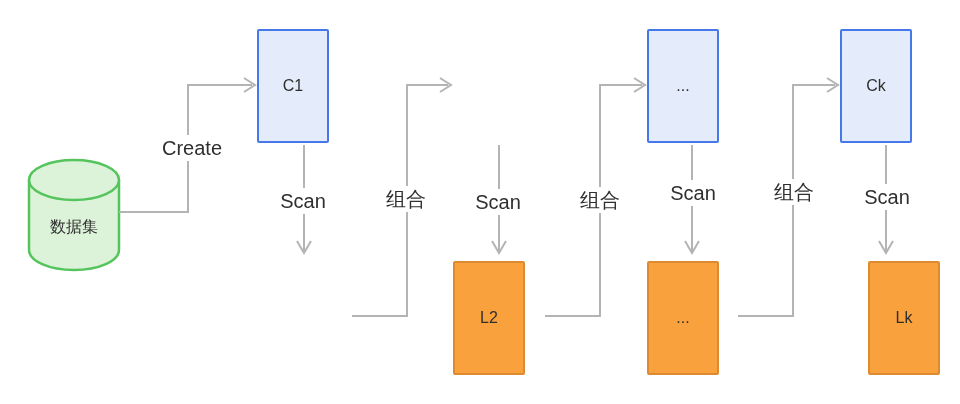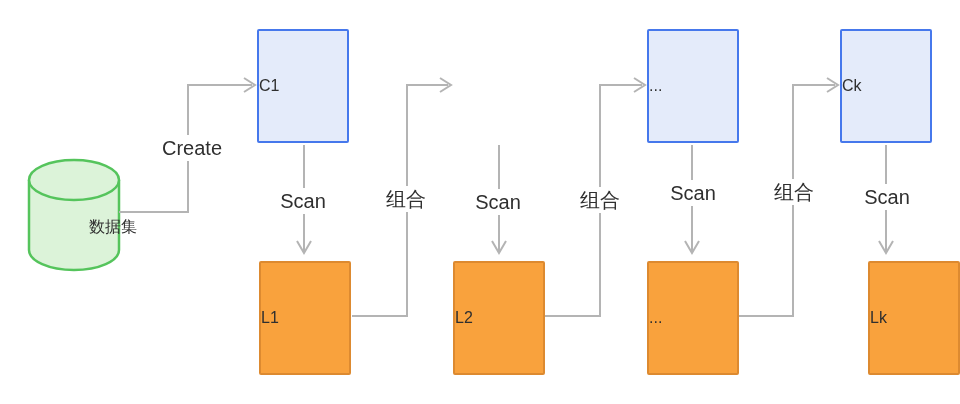"C1" .box { justify-content: flex-start -> center; width: 92px -> 72px }
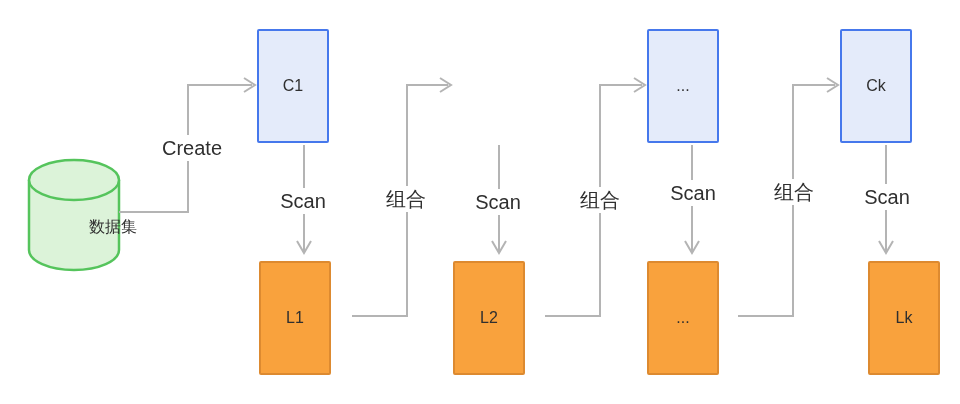"数据集" .db-label { margin-left: 39px -> none }
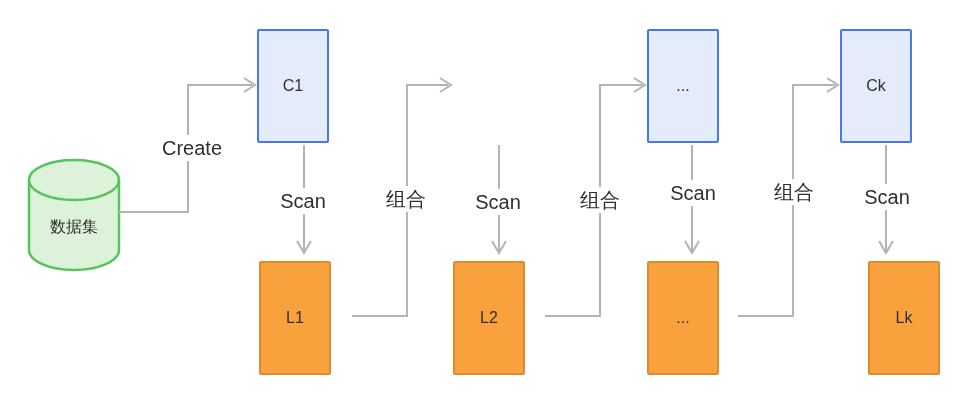"L1" div.box { html: <div> <span>L1</span> </div> -> none }
